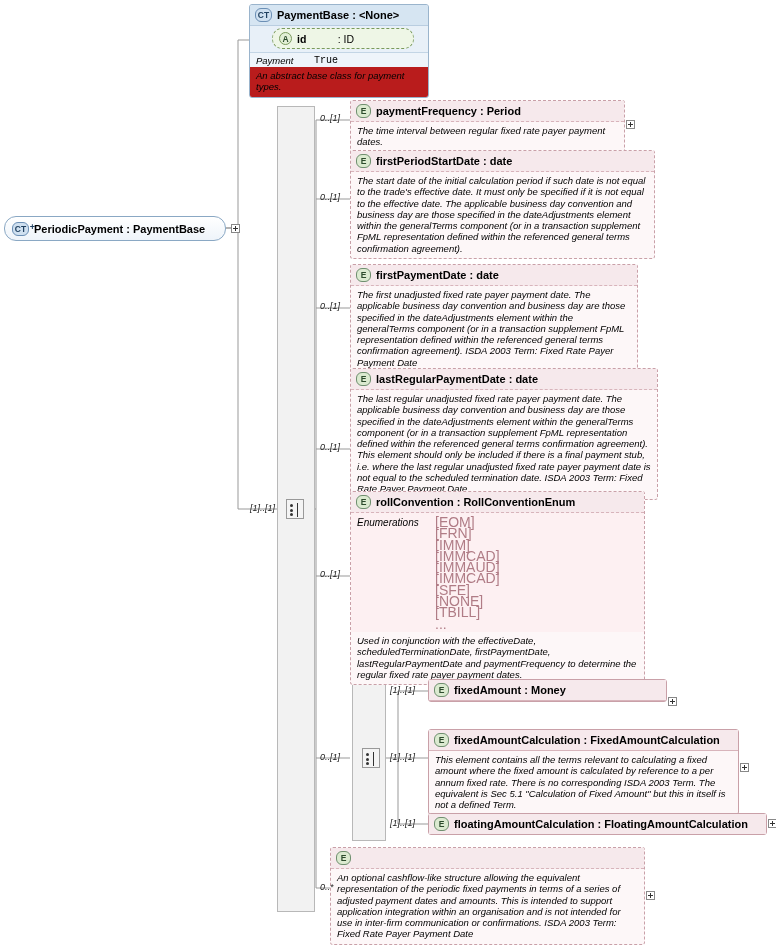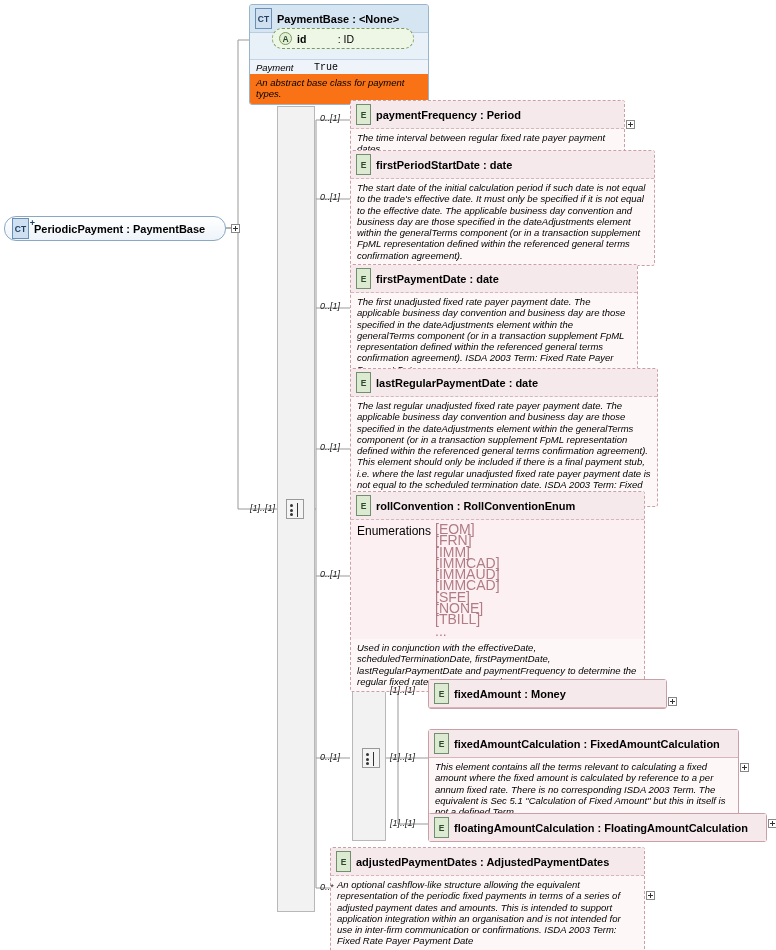"CT" .badge { border-radius: 0 -> 6px; height: 21px -> 14px }
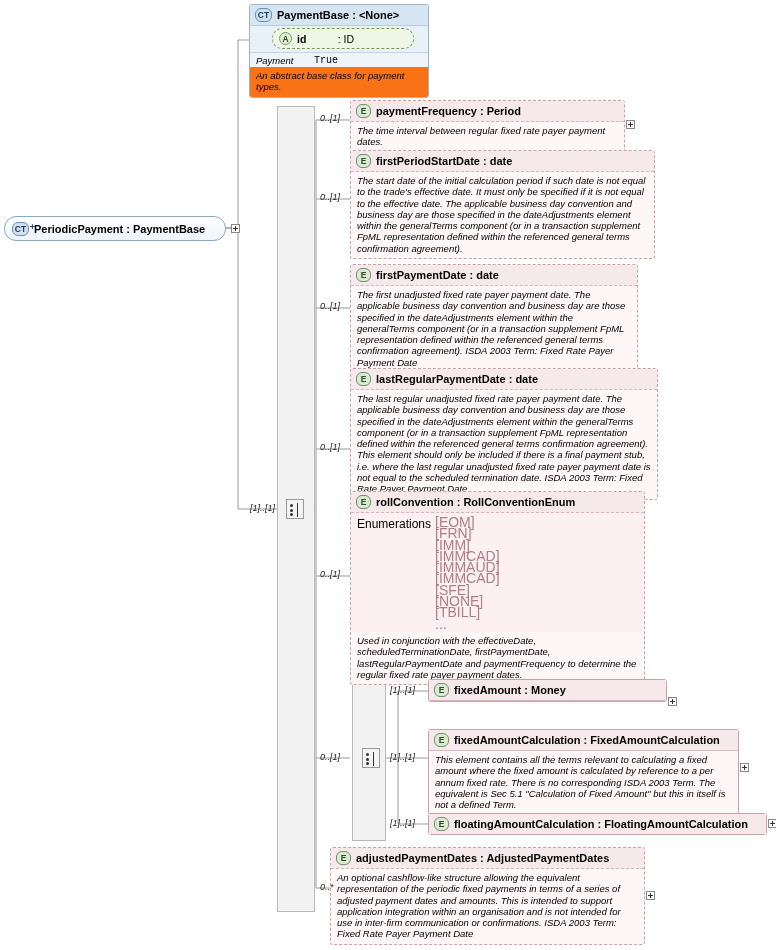"An abstract base class for" #baseNode .doc { background: #f97316 -> #b91c1c }
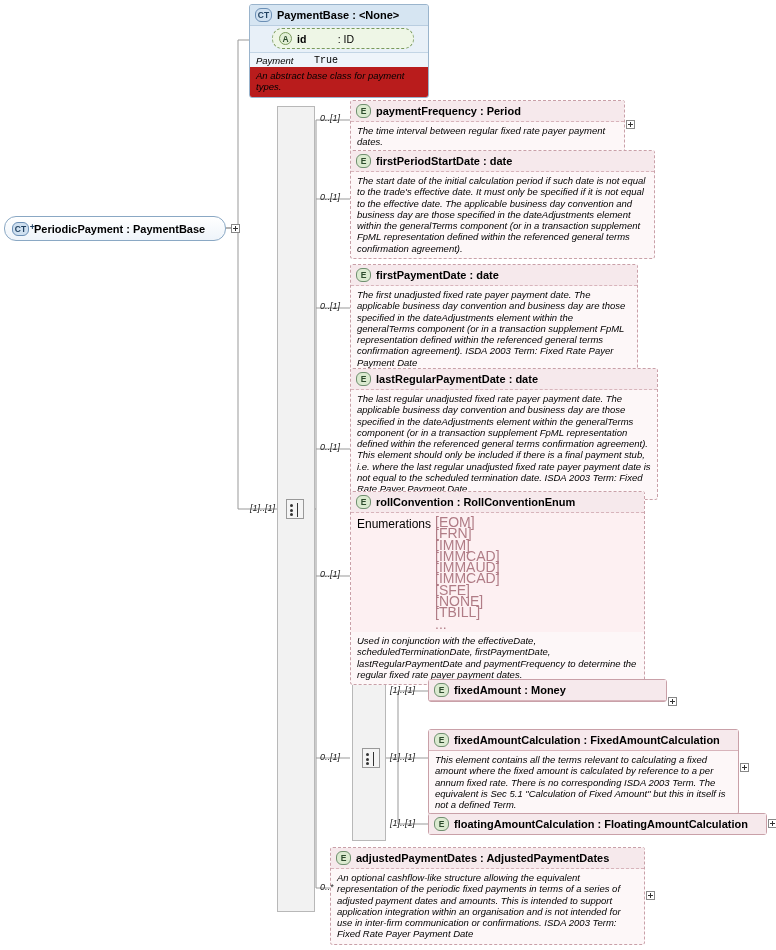"Enumerations" .enum-label { font-size: 12px -> 10px; font-style: none -> italic }
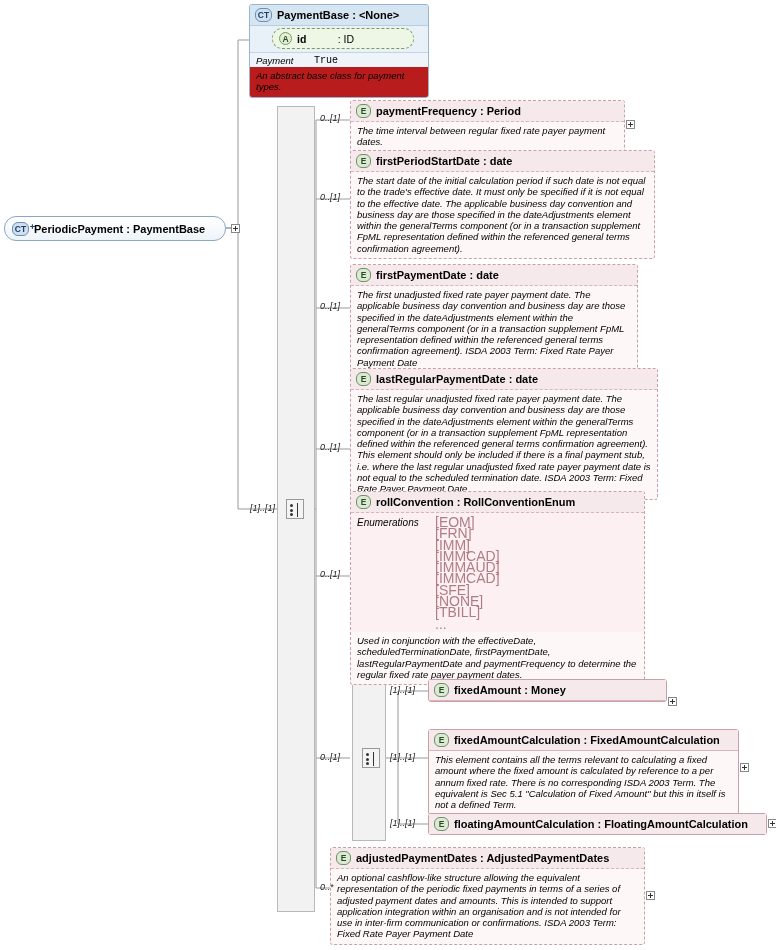"adjustedPaymentDates :" span.title { html: <span>adjustedPaymentDates : AdjustedPaymentDates</span> -> none }
